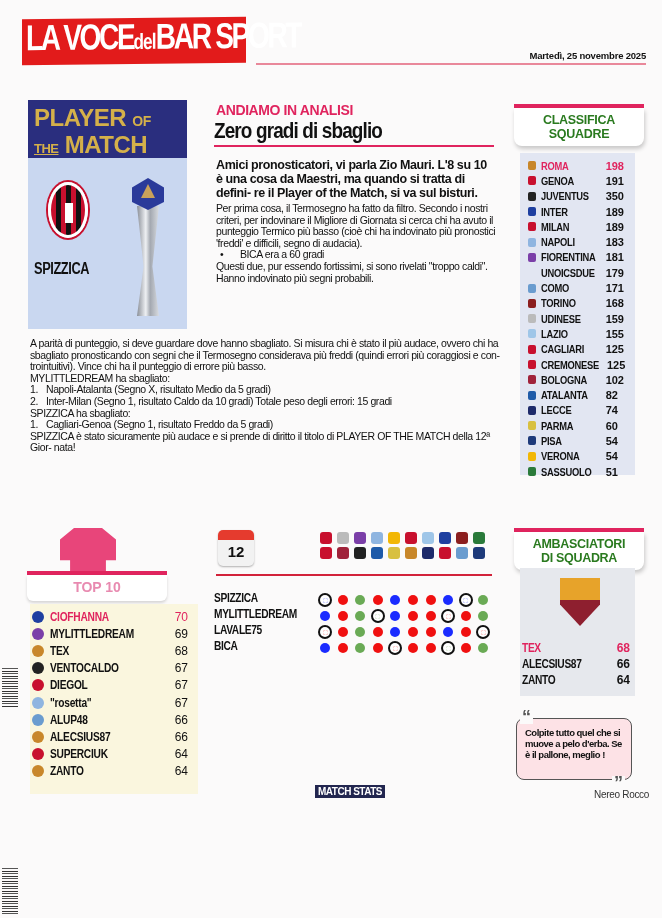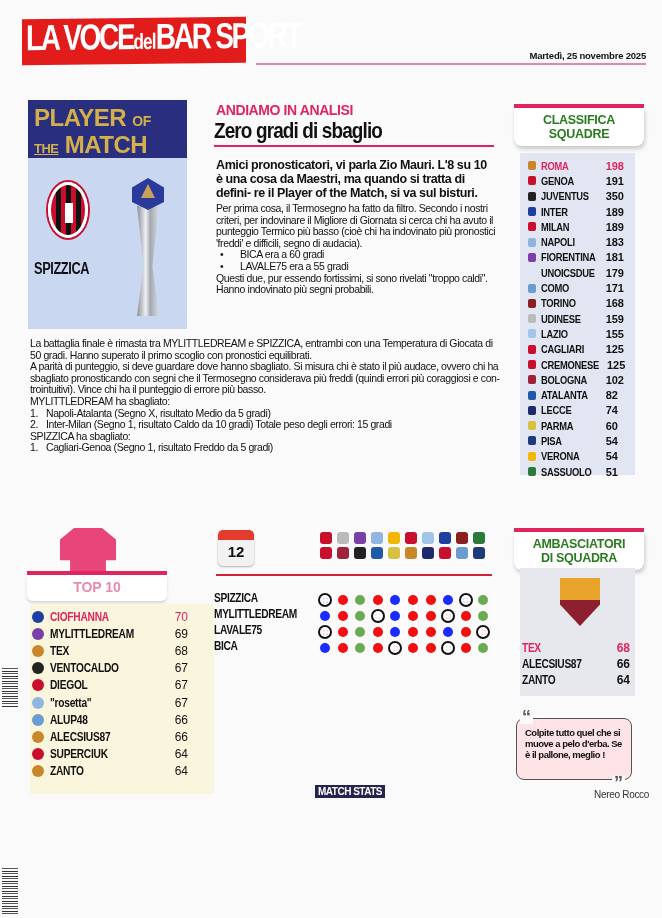"• LAVALE75 era a 55" p.bullet { html: <p><span>•</span><span>LAVALE75 era a 55 gradi</span></p> -> none }
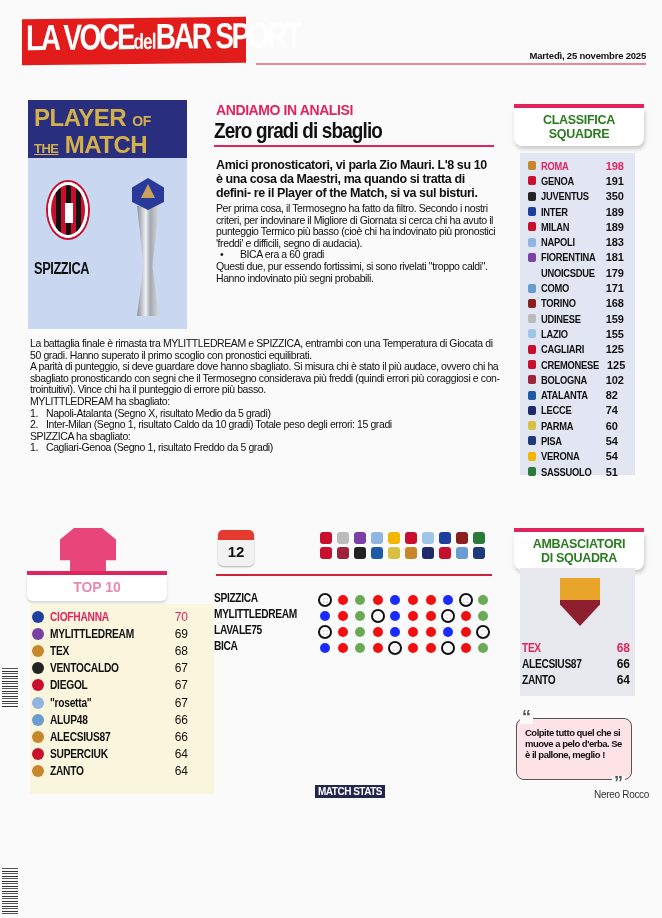"La battaglia finale è rimasta" p { html: <p>La battaglia finale è rimasta tra MYLITTLEDREAM e SPIZZICA, entrambi con una Temperatura di Giocata di 50 gradi. Hanno superato il primo scoglio con pronostici equilibrati.</p> -> none }
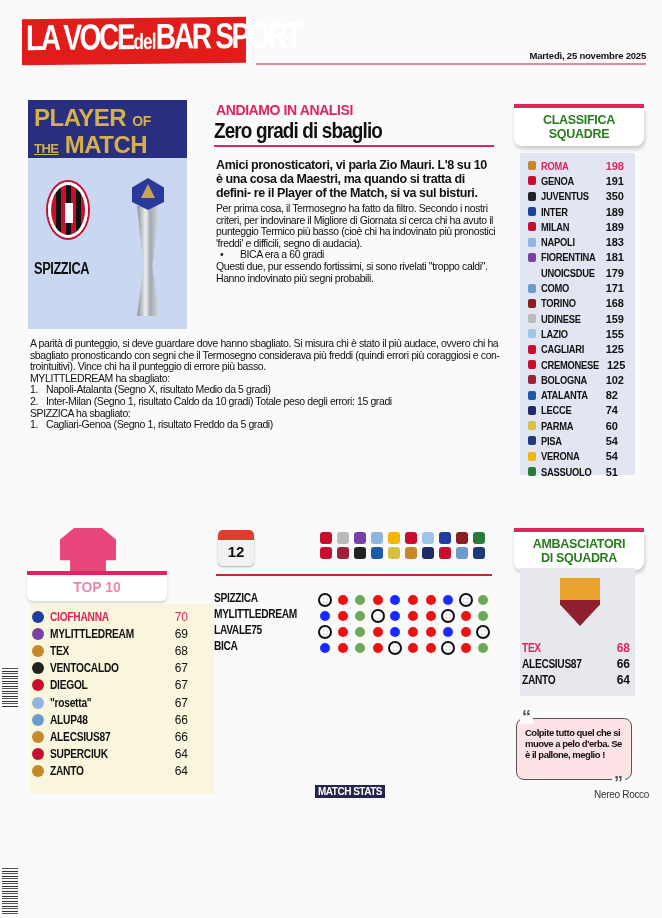"SPIZZICA è stato sicuramente più" p { html: none -> <p>SPIZZICA è stato sicuramente più audace e si prende di diritto il titolo di PLAYER OF THE MATCH della 12ª Gior- nata!</p> }
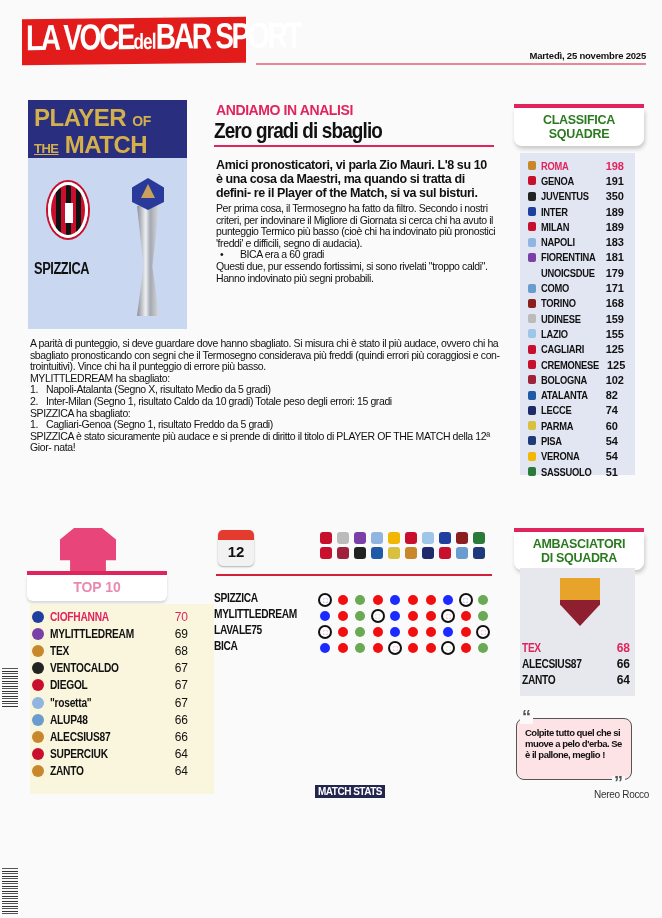"CIOFHANNA" .top10-list { width: 184px -> 168px }
